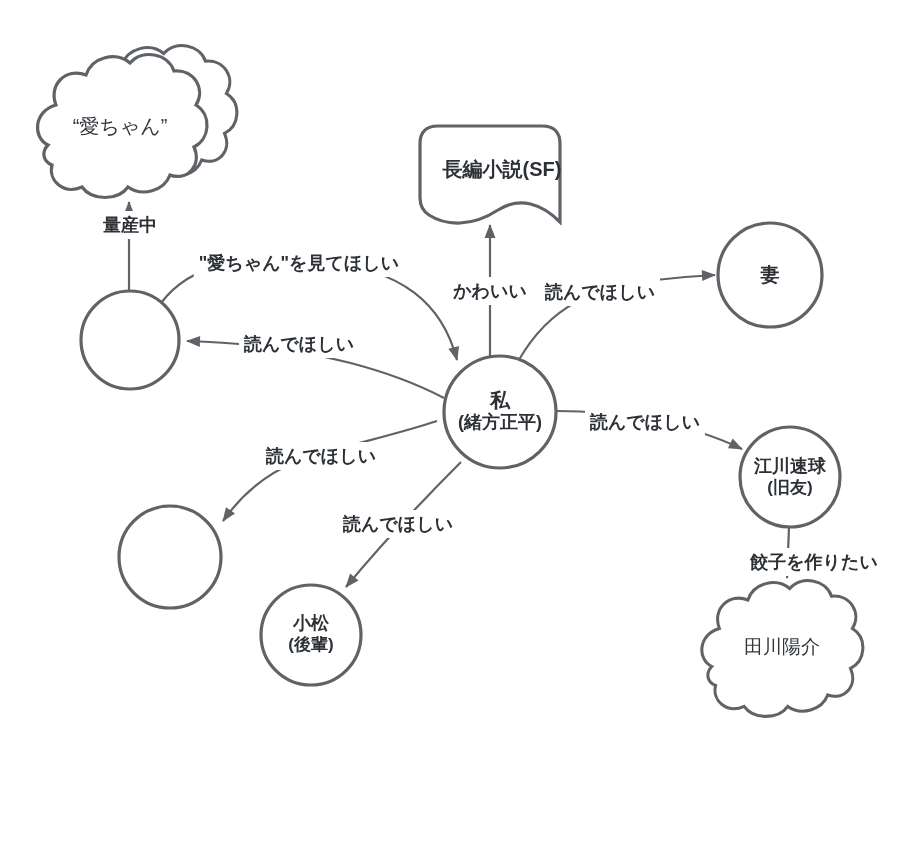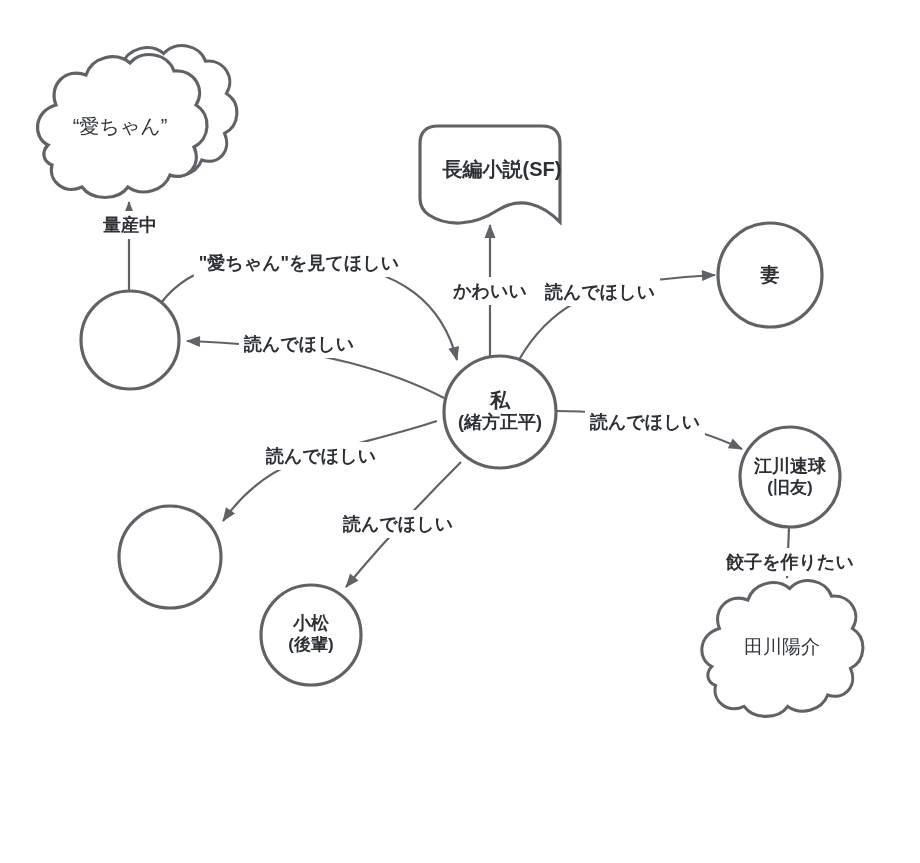"餃子を作りたい" div.edge-label { left: 790px -> 814px }
